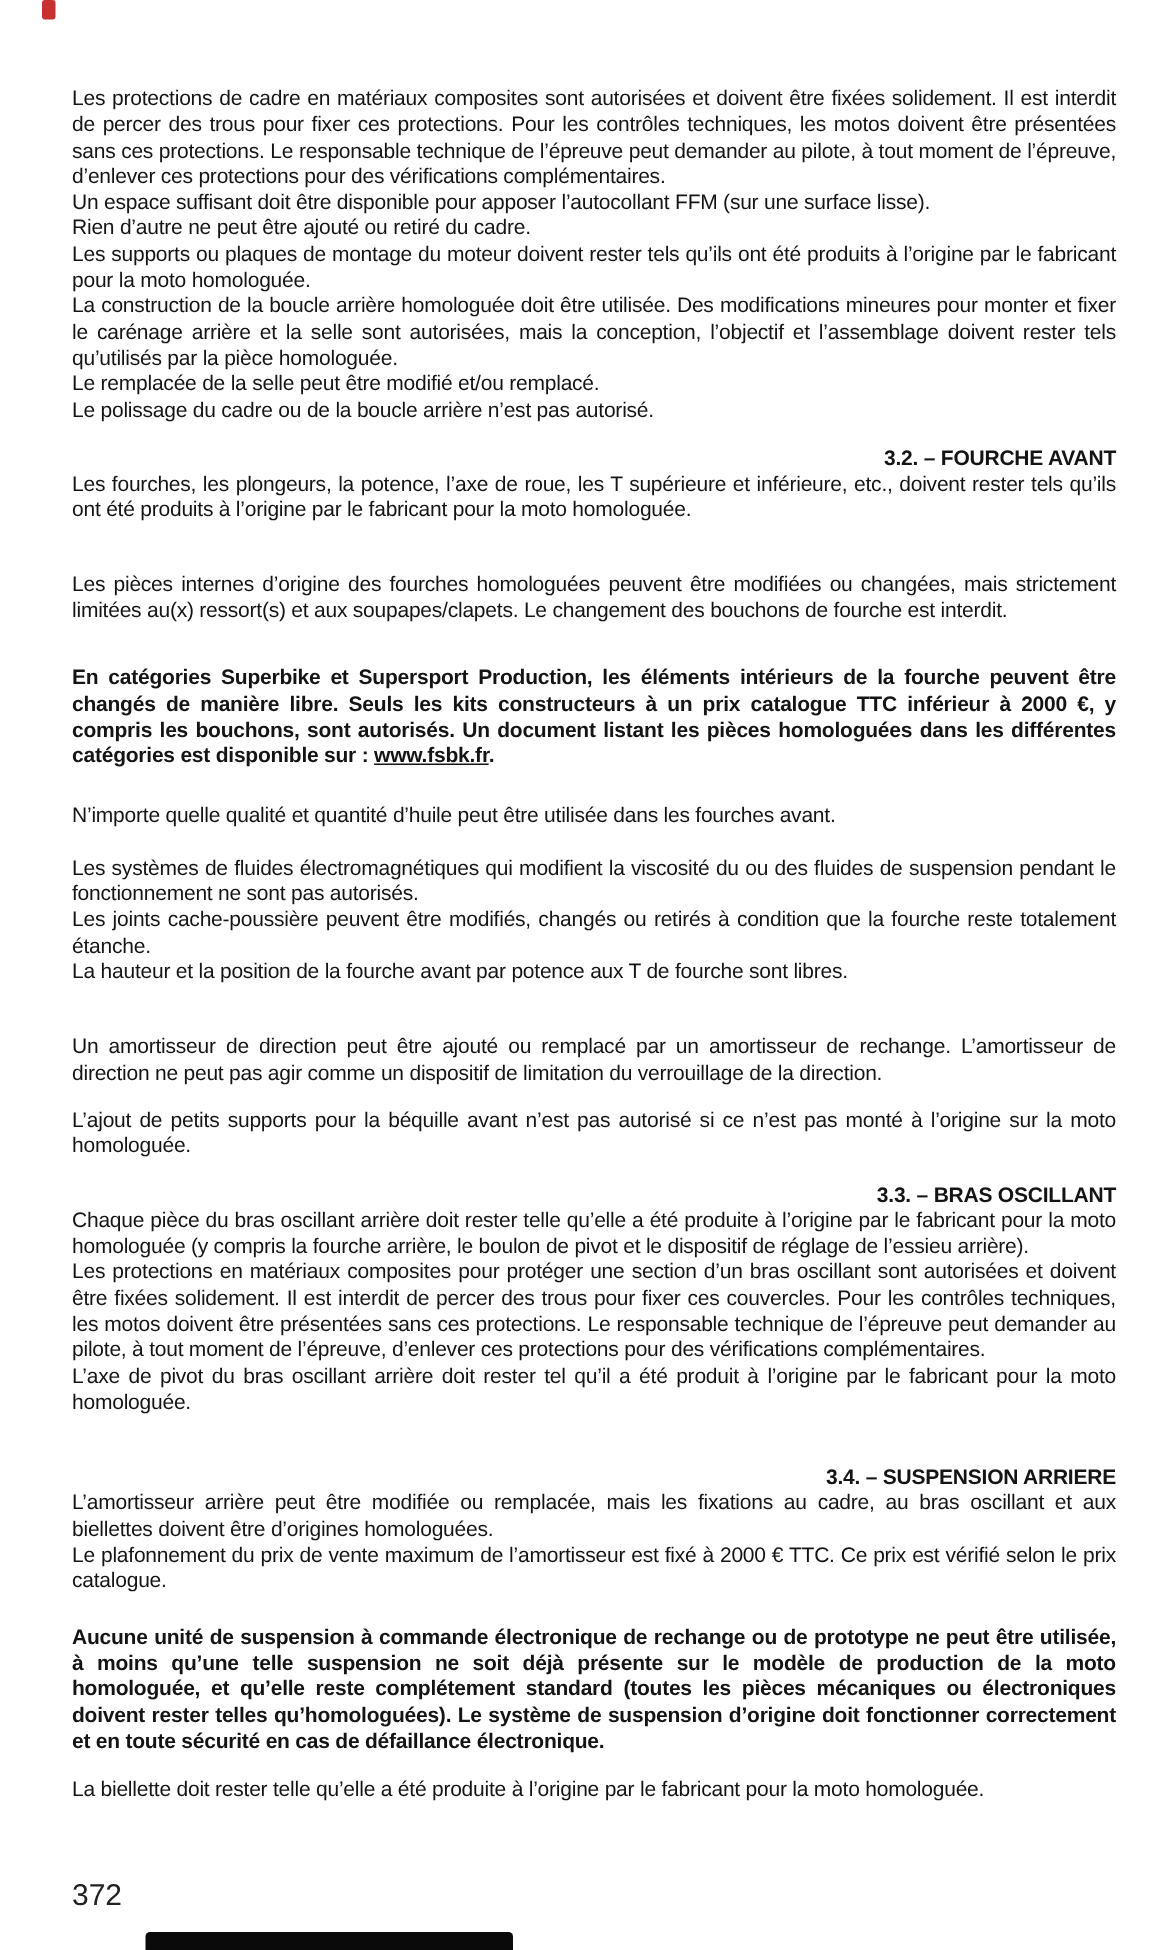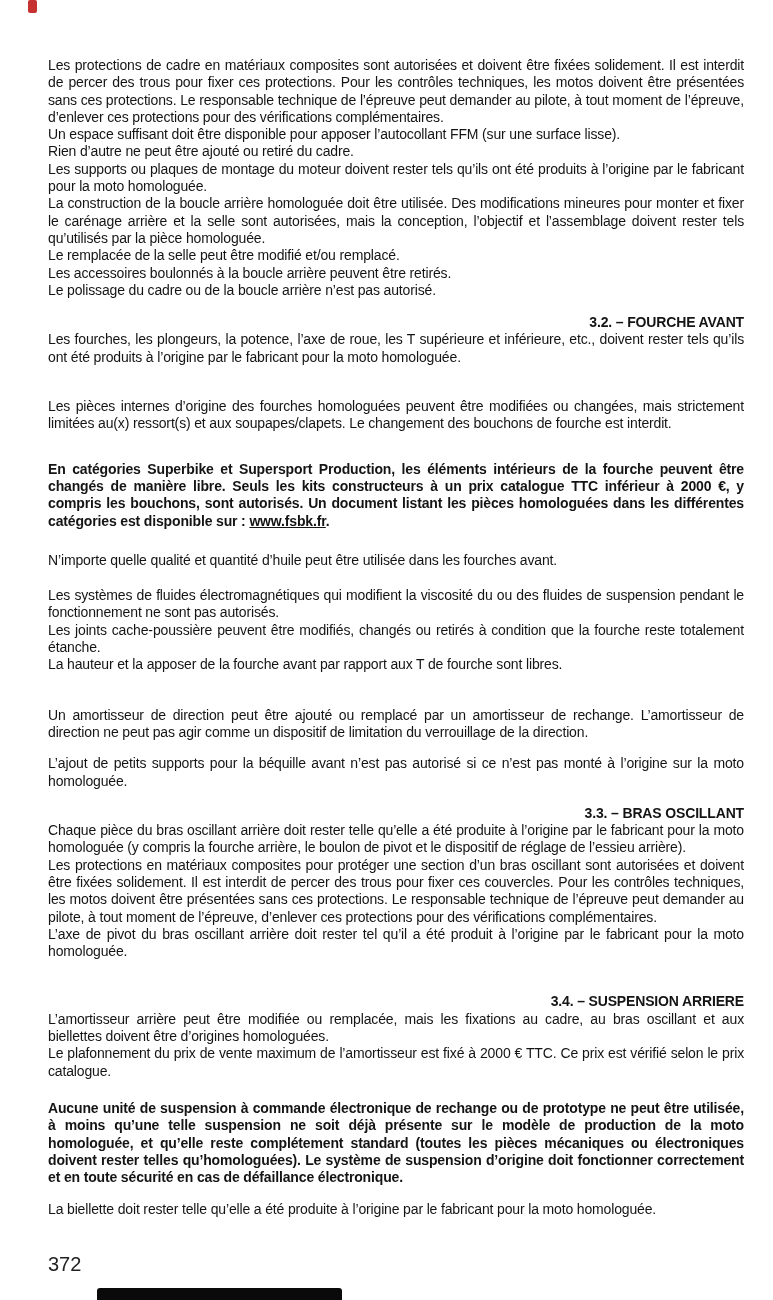"Les accessoires boulonnés à la" p { html: <p>Les accessoires boulonnés à la boucle arrière peuvent être retirés.</p> -> none }
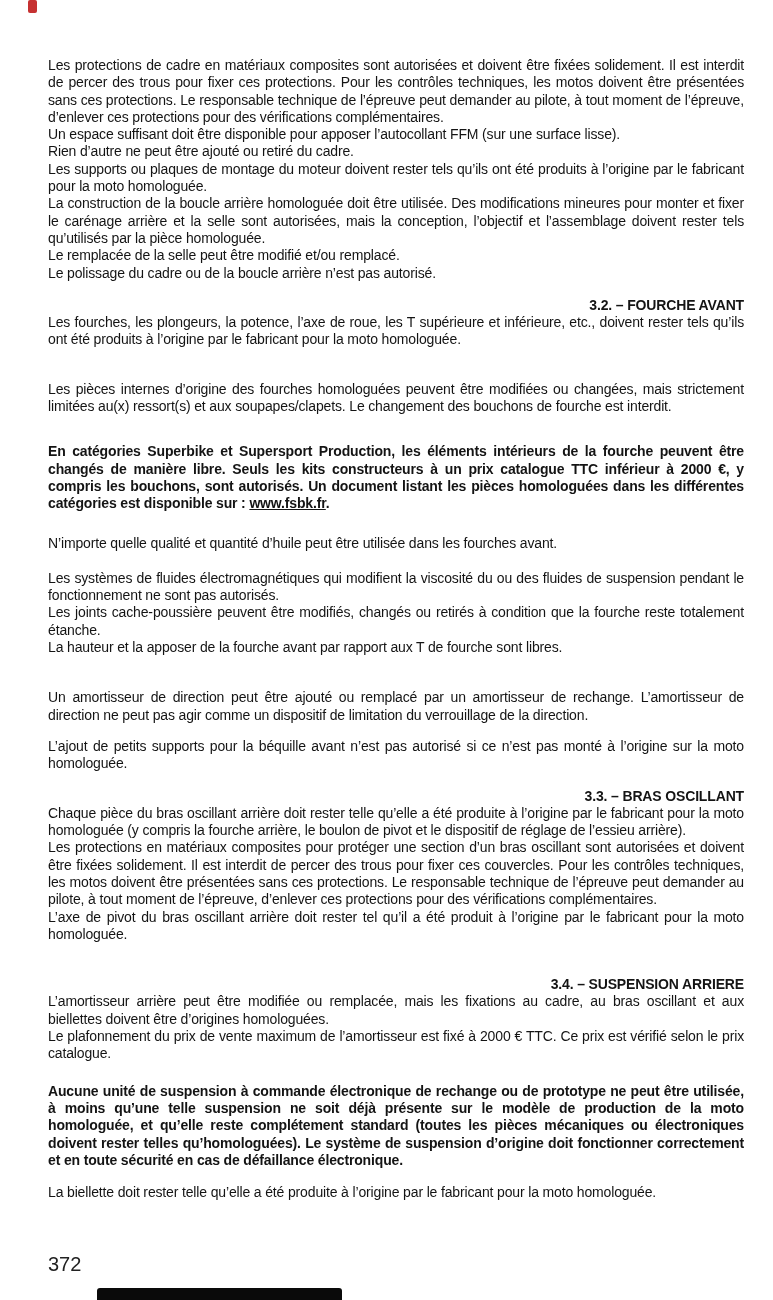"La hauteur et la apposer" p { text: apposer de la fourche avant par rapport -> position de la fourche avant par potence }
